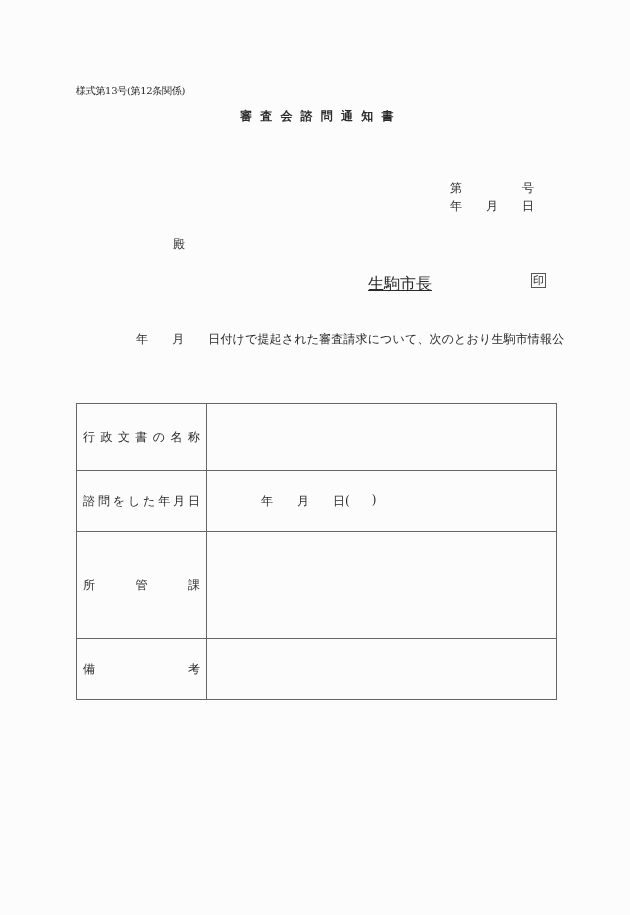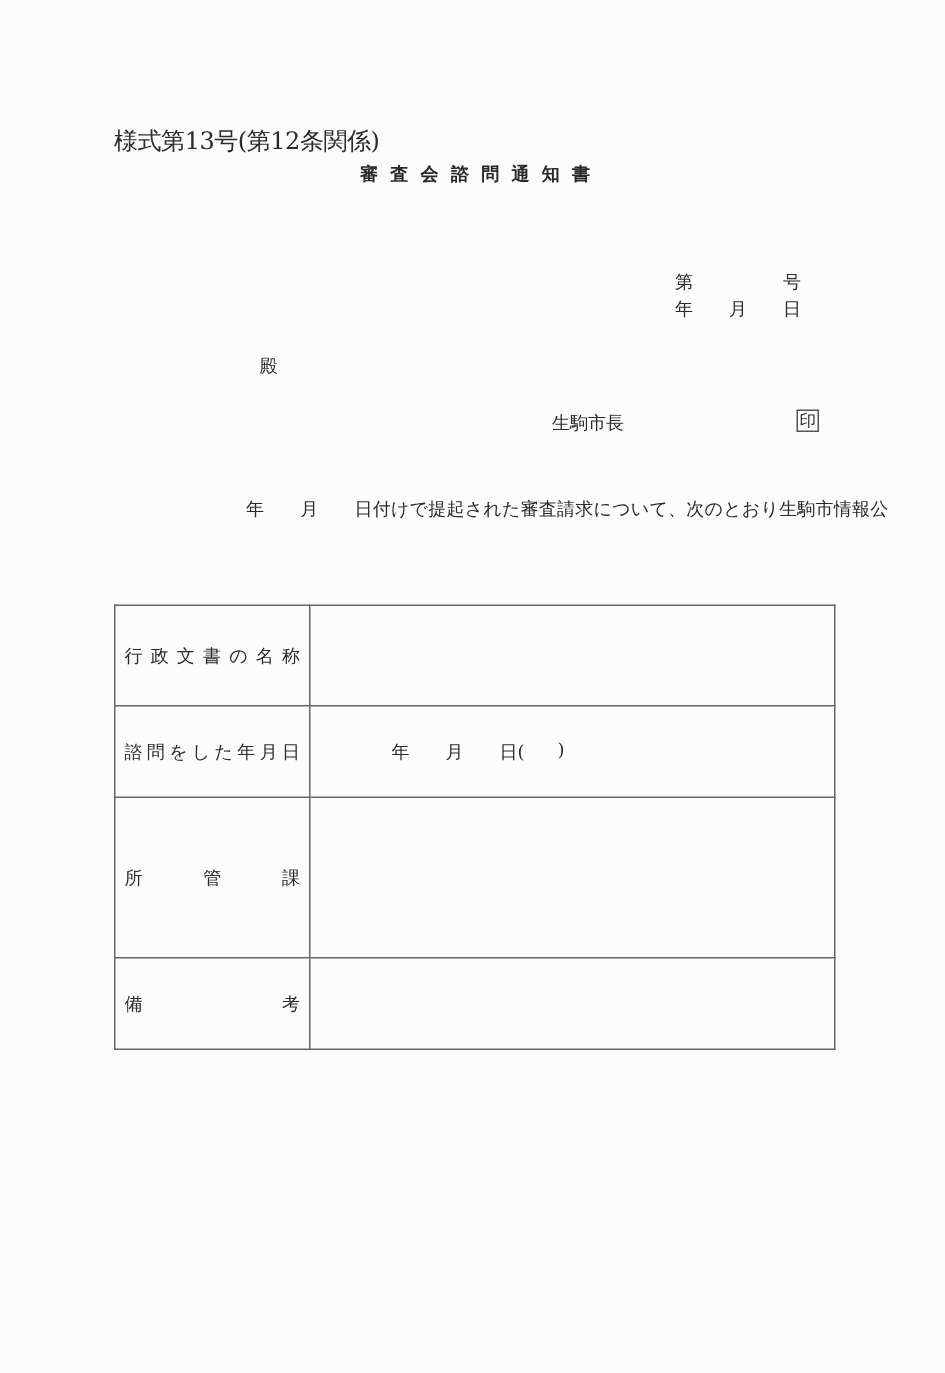"様式第13号(第12条関係)" .form-number { font-size: 16px -> 10px }
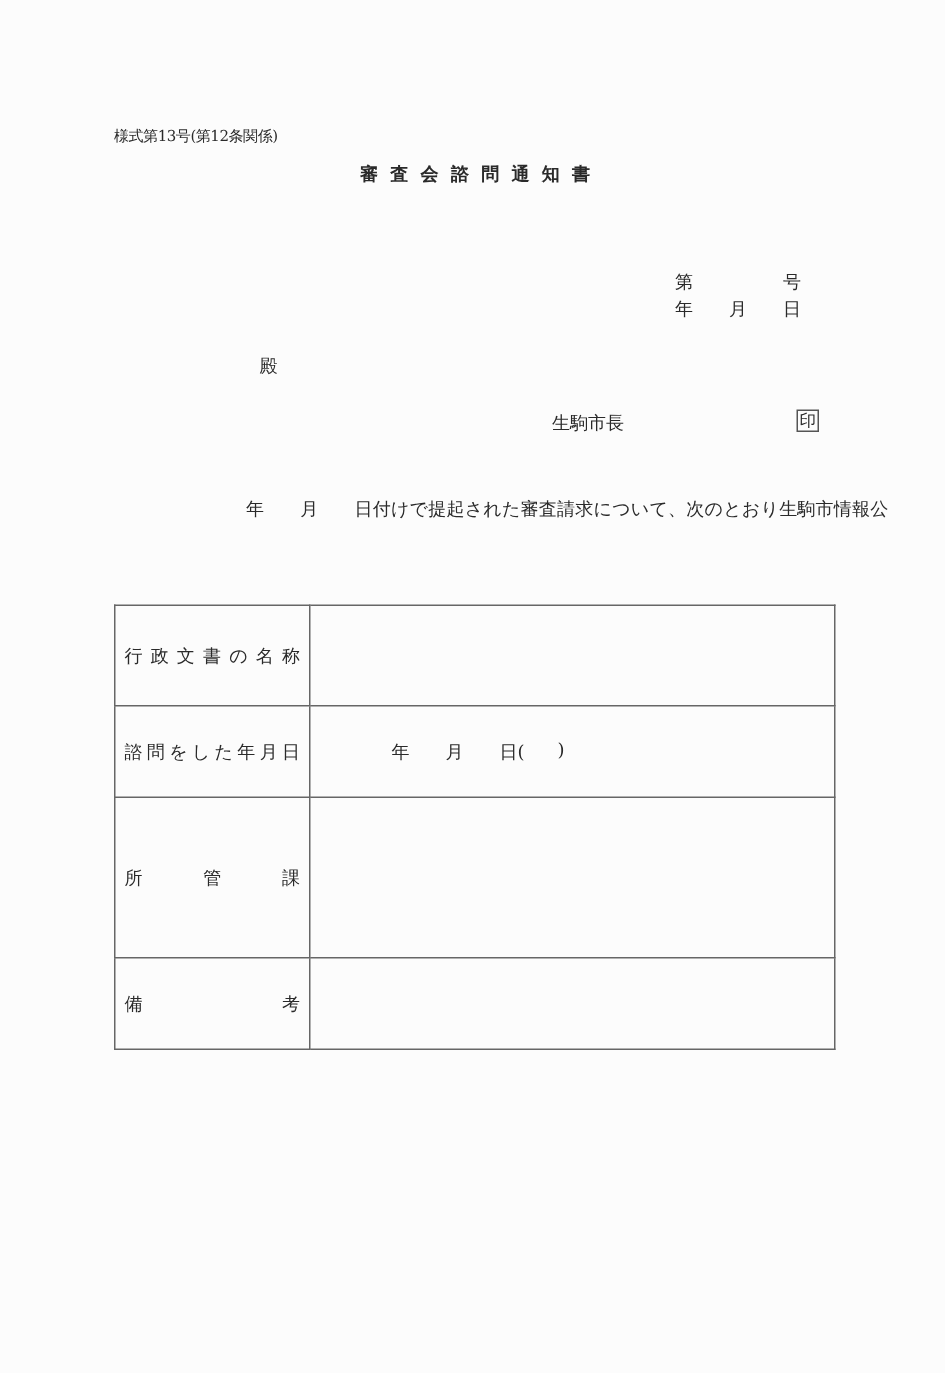"生駒市長" .sender { font-size: 12px -> 16px; text-decoration: none -> underline }
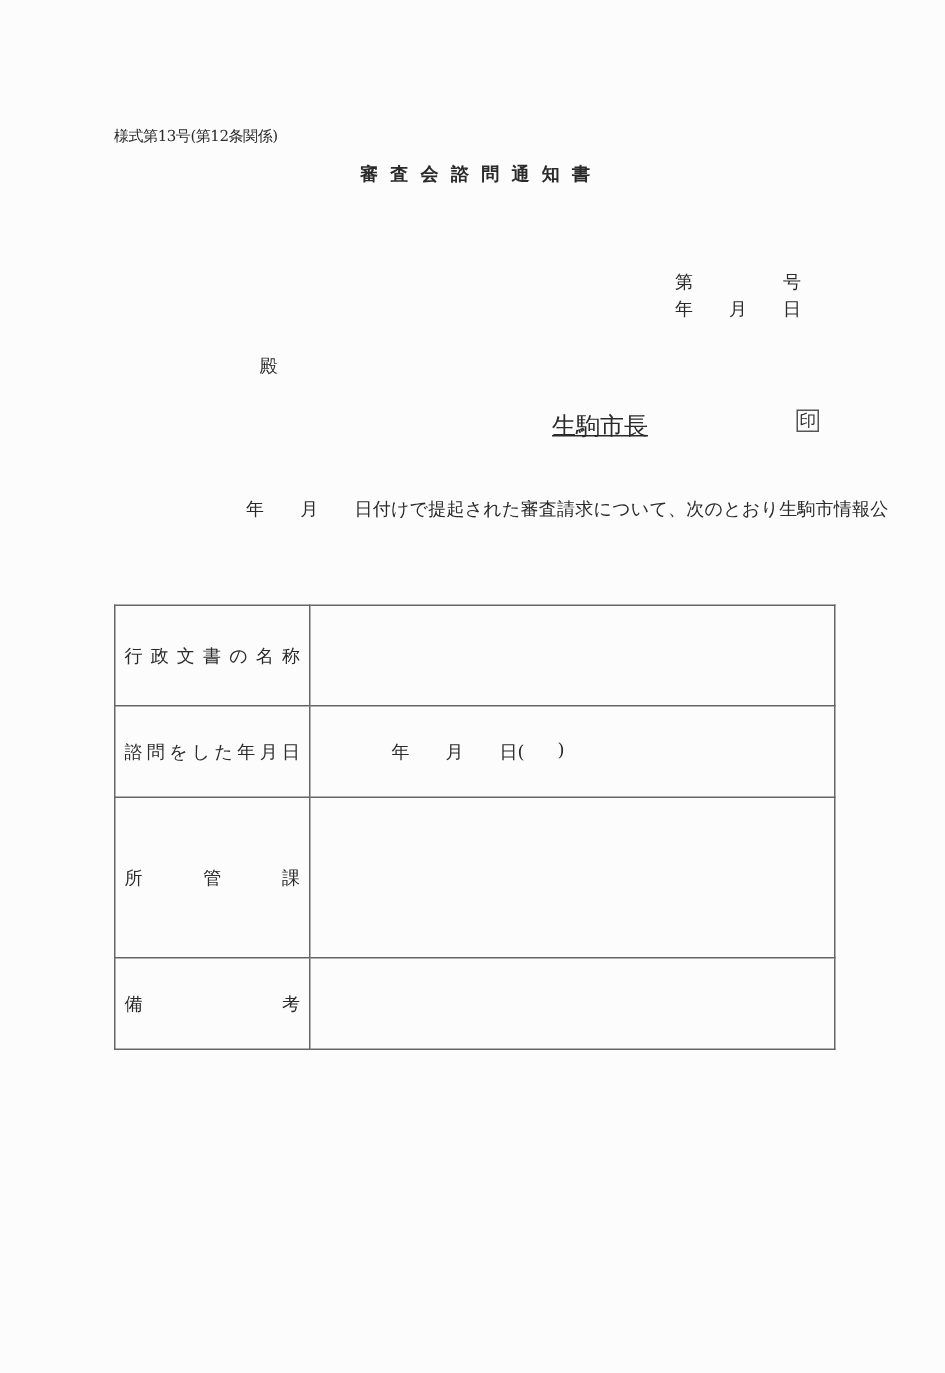"年 月 日付けで提起された審査請求について、次のとおり生駒市情報公" .body-text .line { margin-left: 28px -> none }
